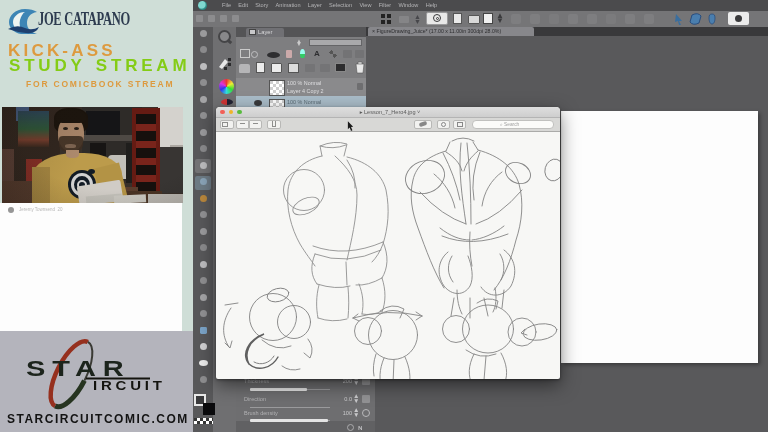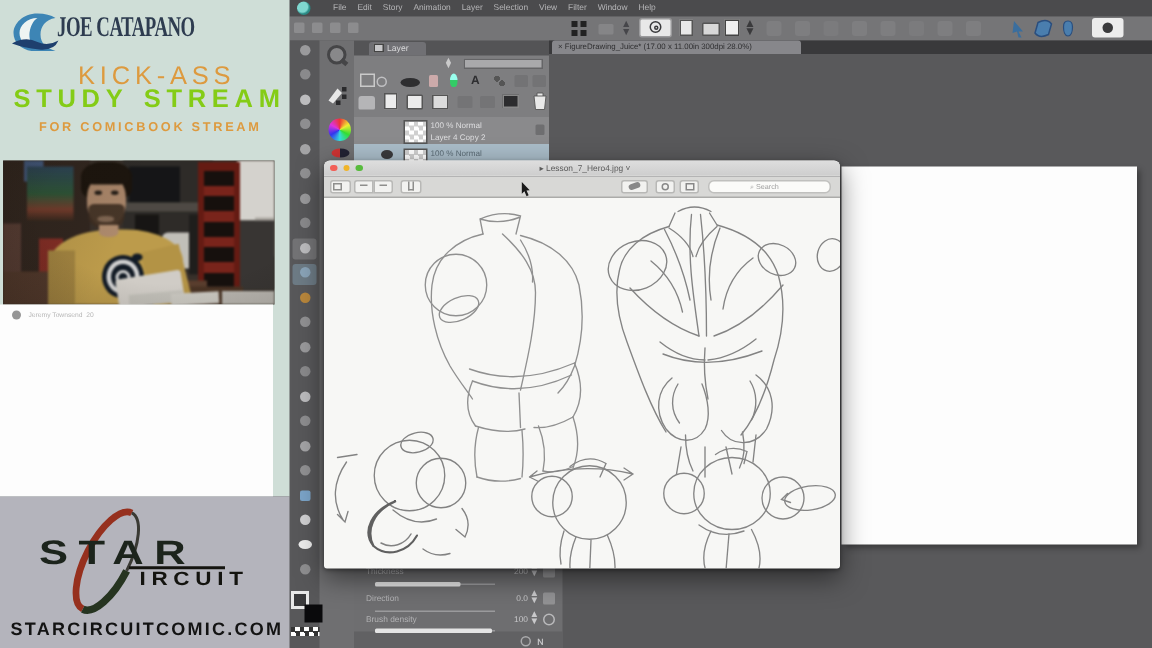"KICK-ASS" div.abs { font-weight: normal -> bold; margin-left: 44px -> none }
